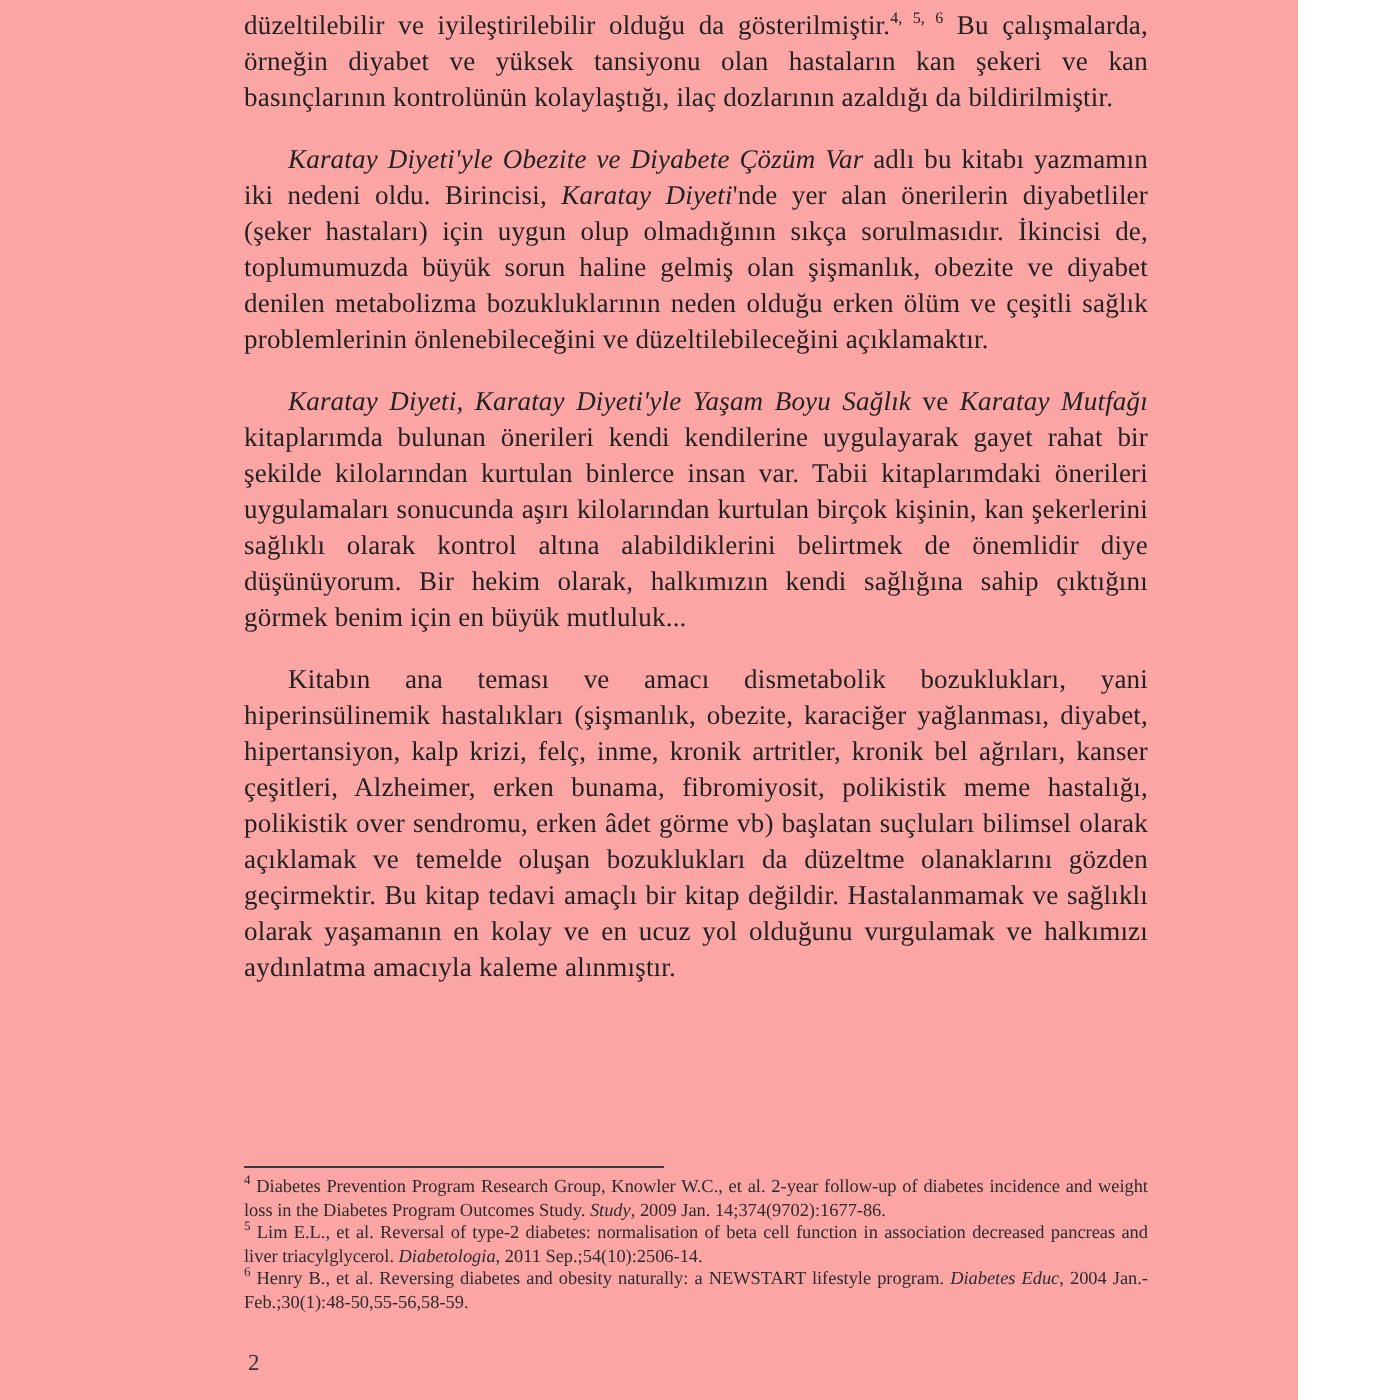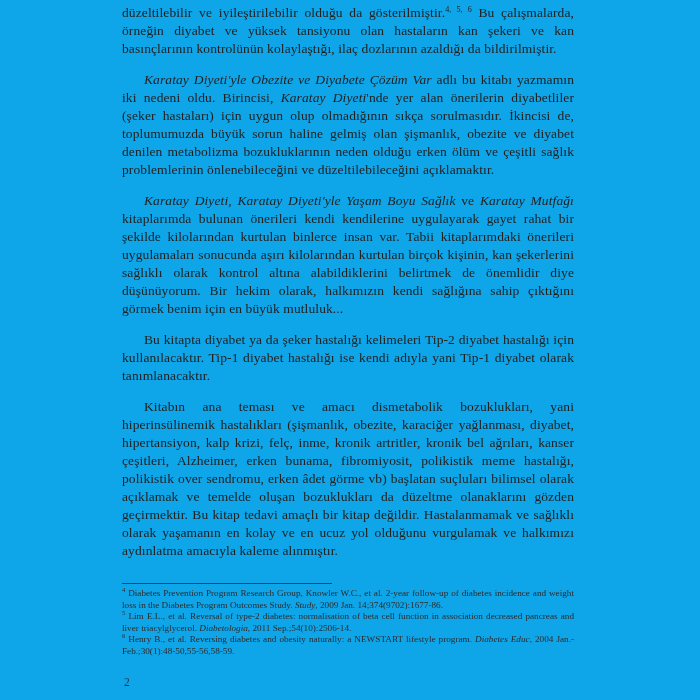"düzeltilebilir ve iyileştirilebilir" .page { background: #0ea5e9 -> #fca5a5; width: 700px -> 649px }
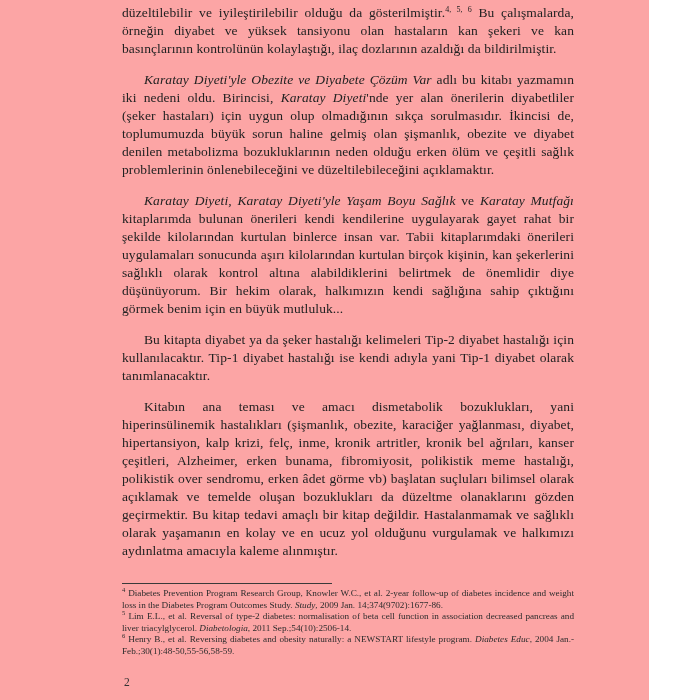"Bu kitapta diyabet ya da" p.body { html: <p><span>Bu kitapta diyabet ya da şeker hastalığı kelimeleri Tip-2 diyabet hastalığı için kullanılacaktır. Tip-1 diyabet hastalığı ise kendi adıyla yani Tip-1 diyabet olarak tanımlanacaktır.</span></p> -> none }
